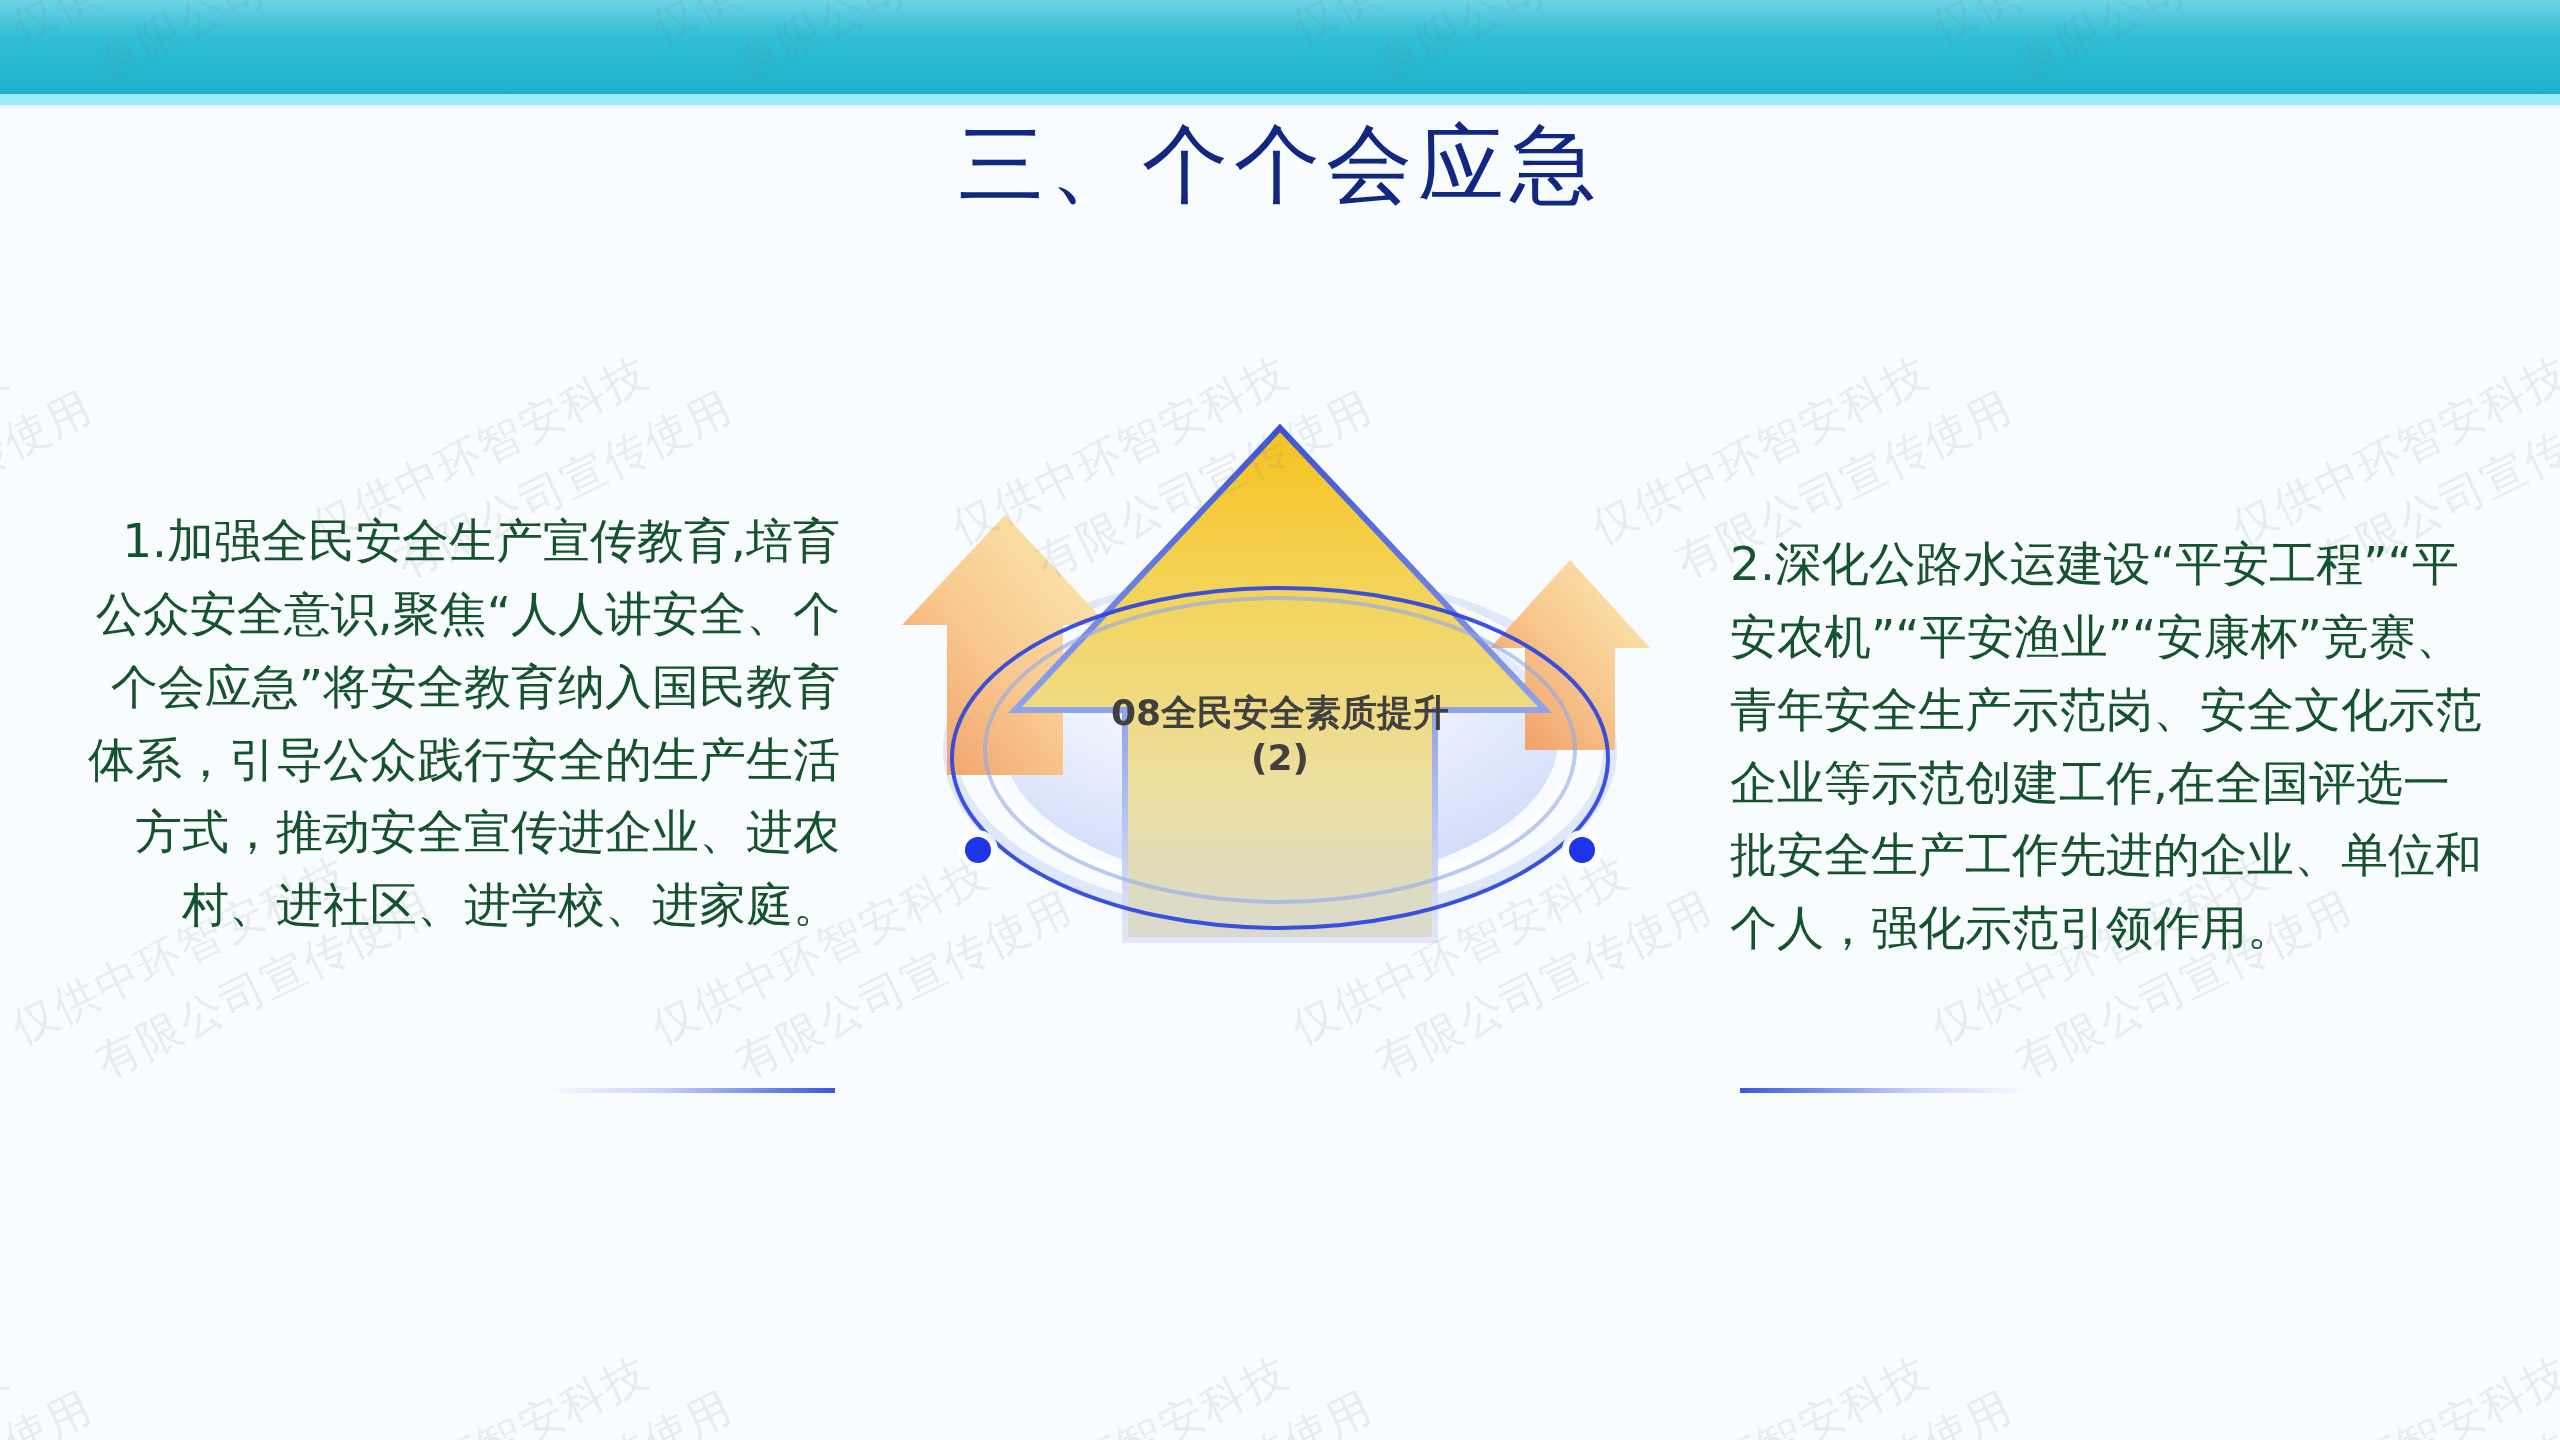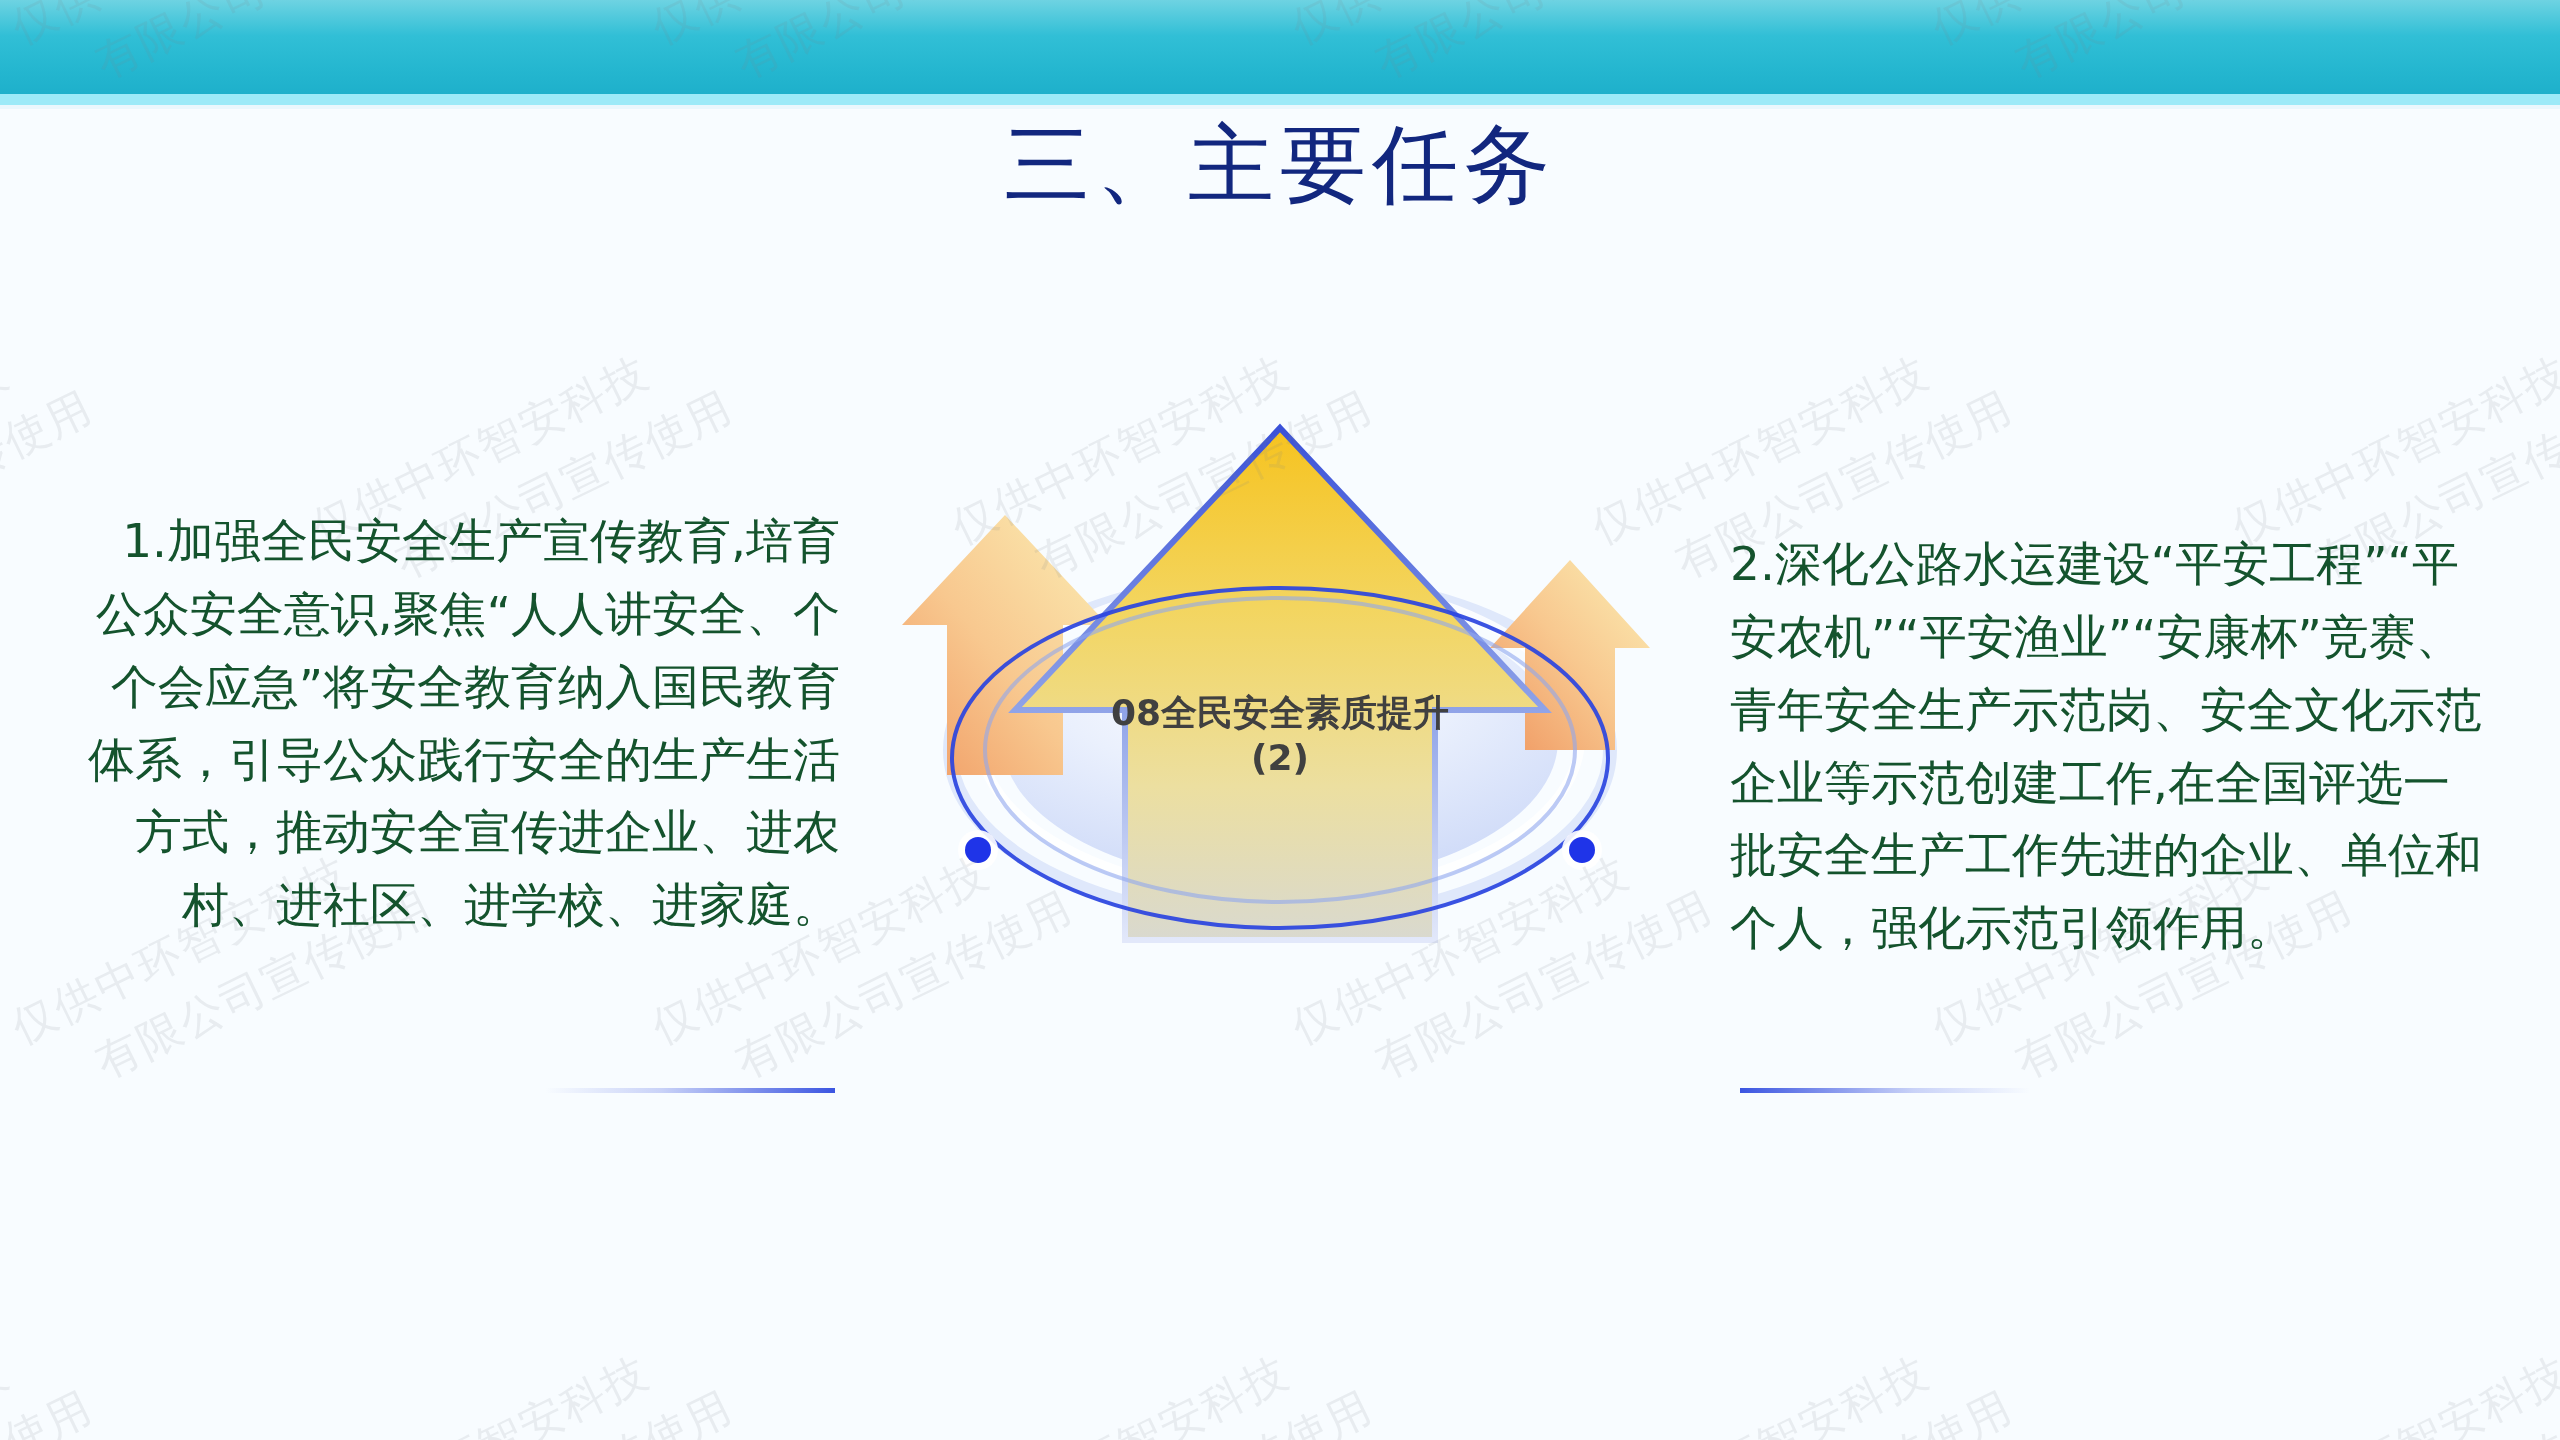"三、主要任务" div.page-title { text: 主要任务 -> 个个会应急 }
